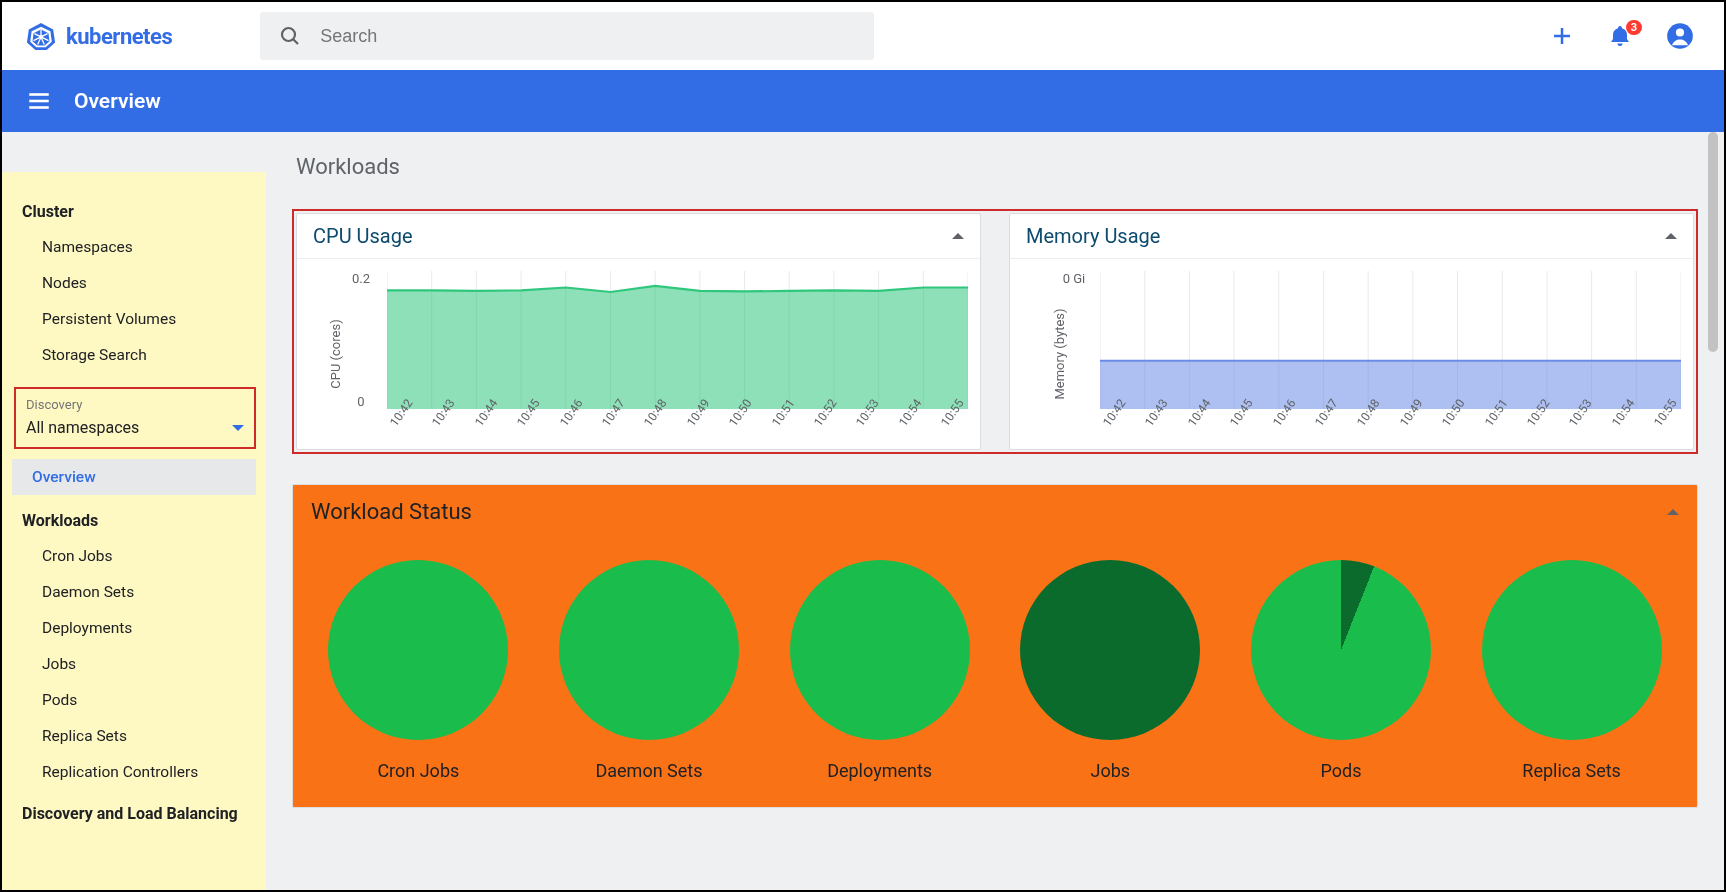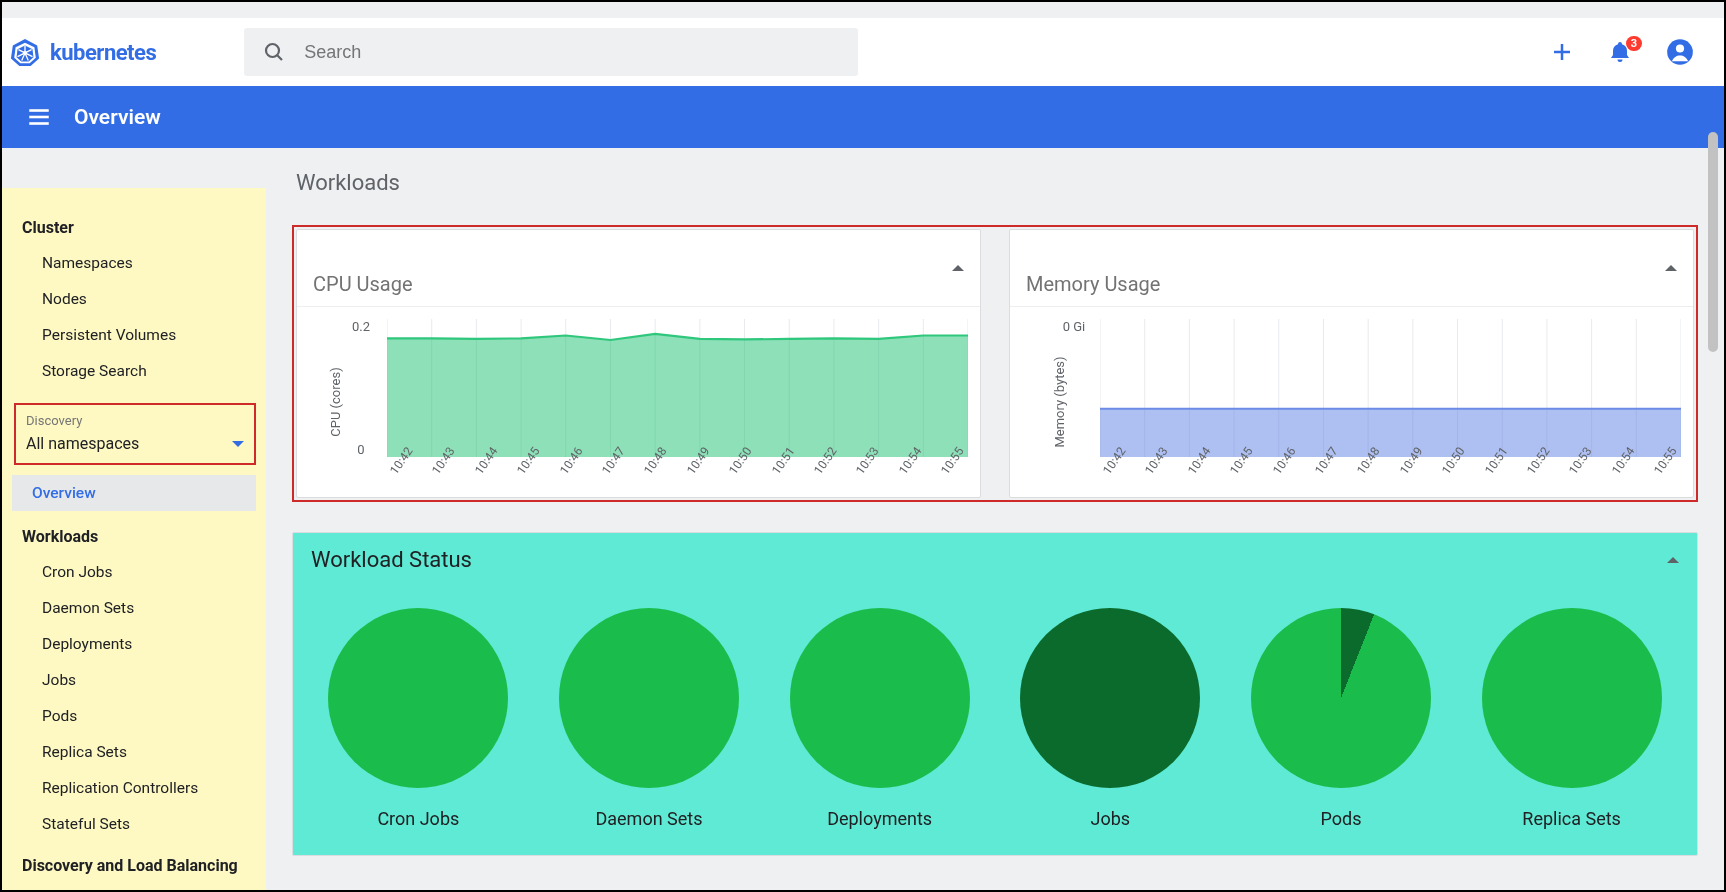"kubernetes" .top-header { margin-top: 16px -> none; padding: 0 8px -> 0 24px }
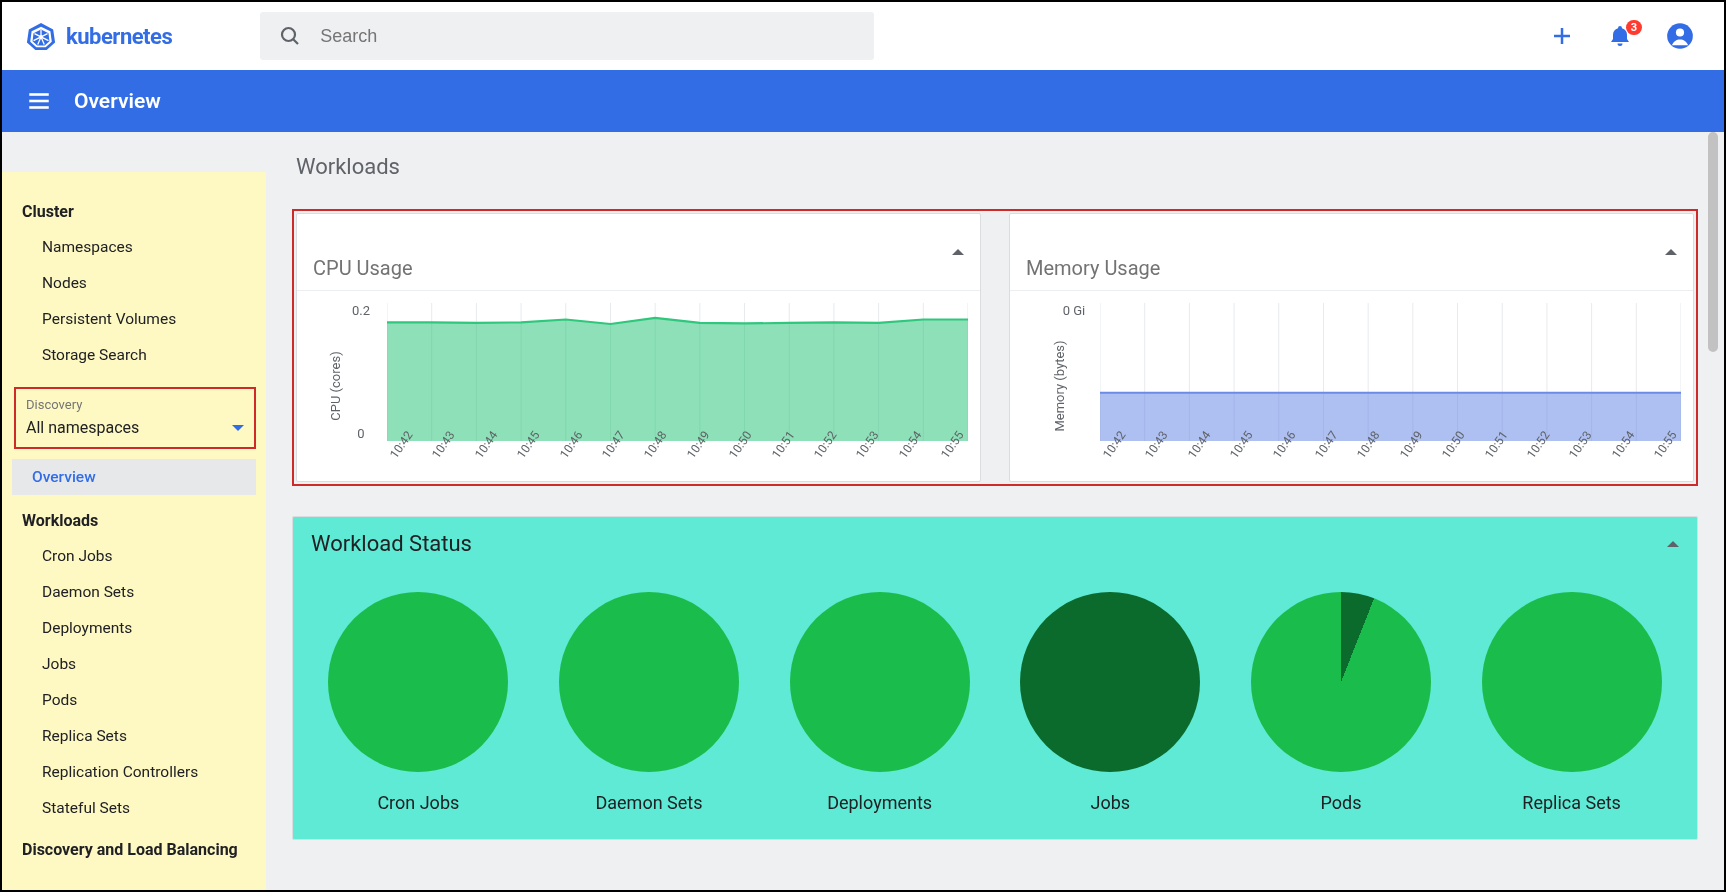"CPU Usage" .card-title { color: #737373 -> #0c4a6e; margin-top: 32px -> none }
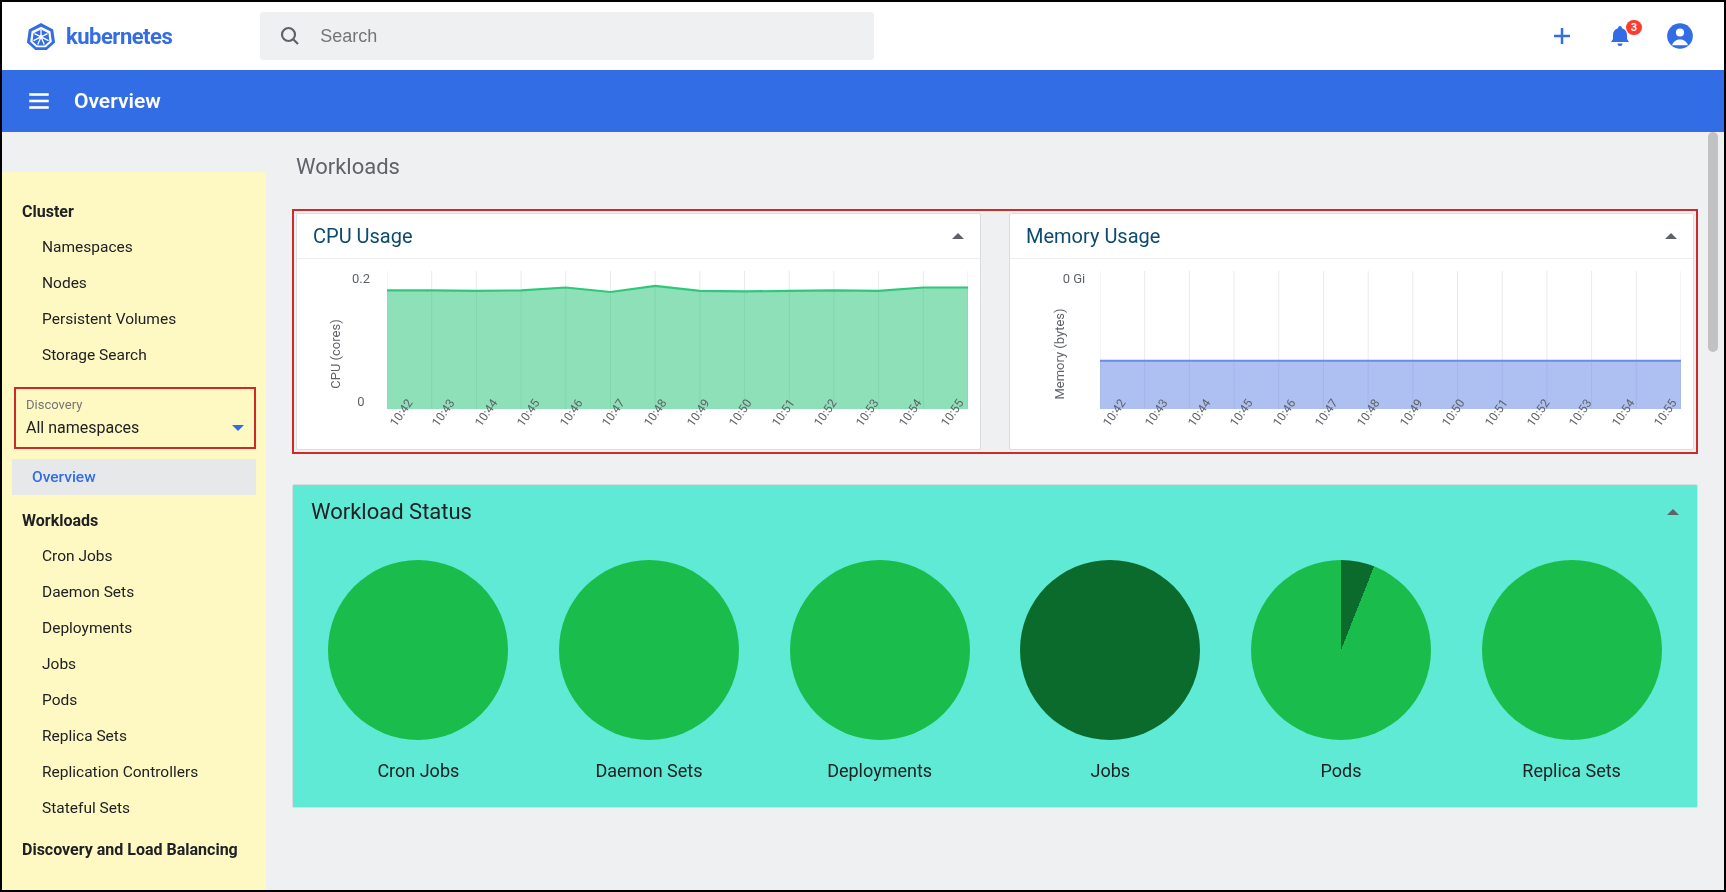"Workload Status" .status-card { background: #5eead4 -> #f97316 }
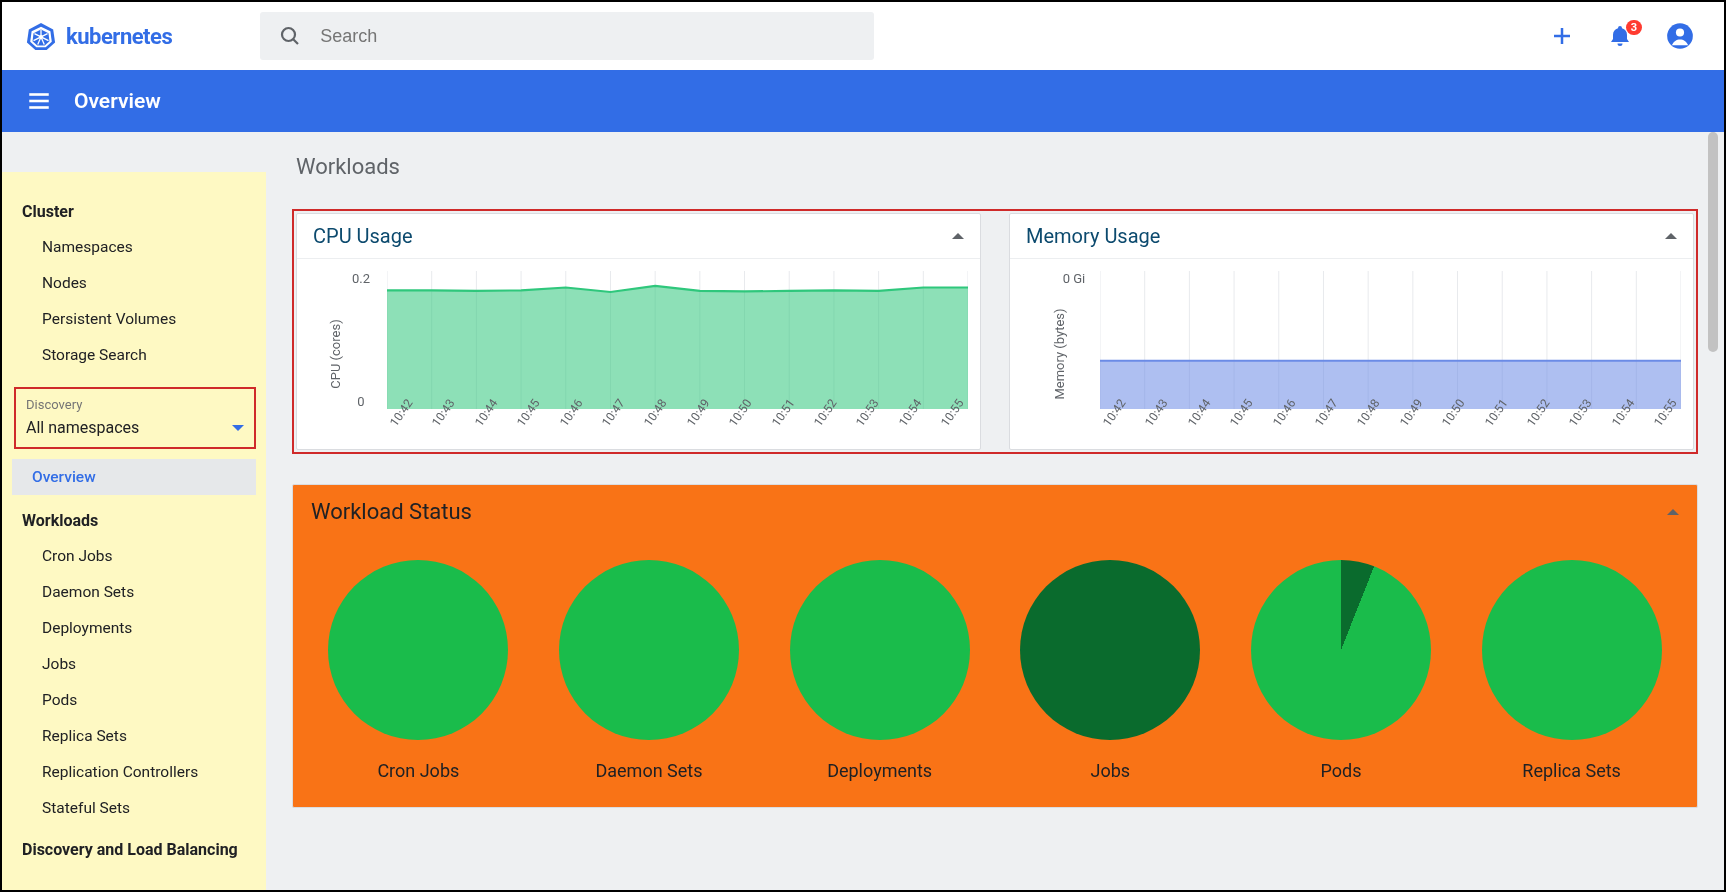"Stateful Sets" div.side-item { html: <div>Stateful Sets</div> -> none }
